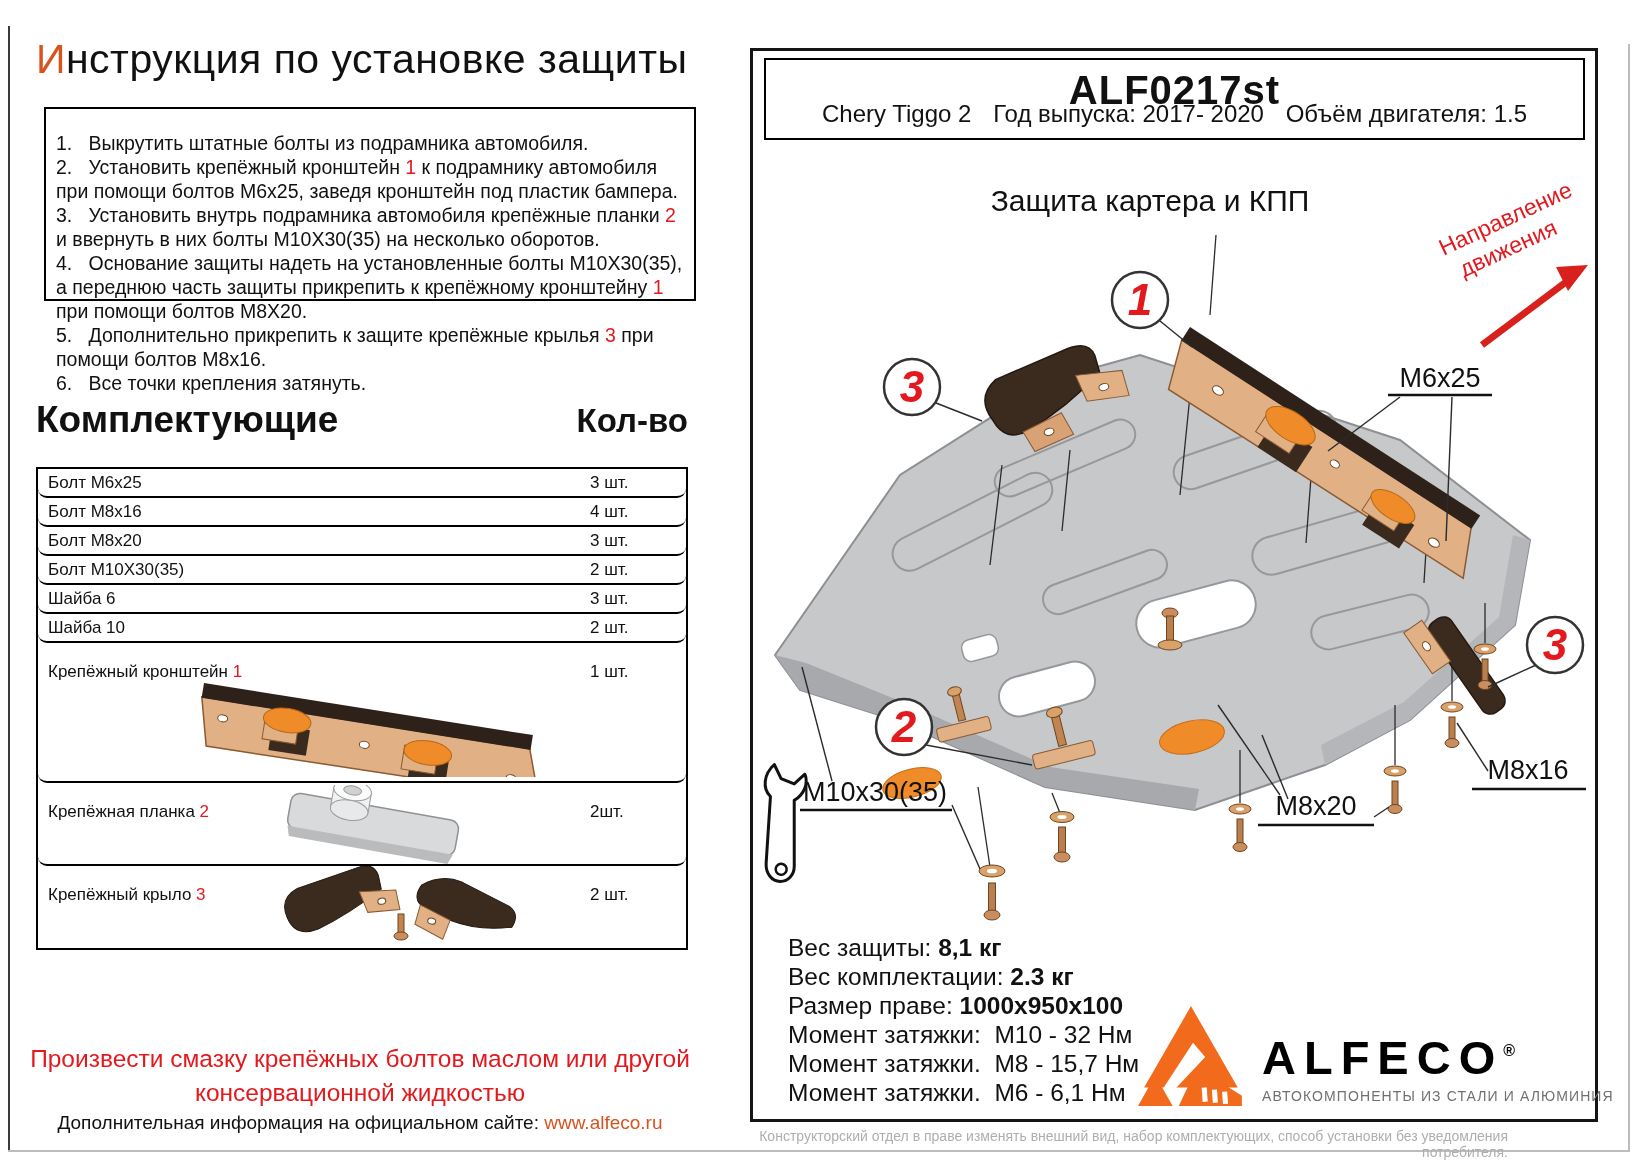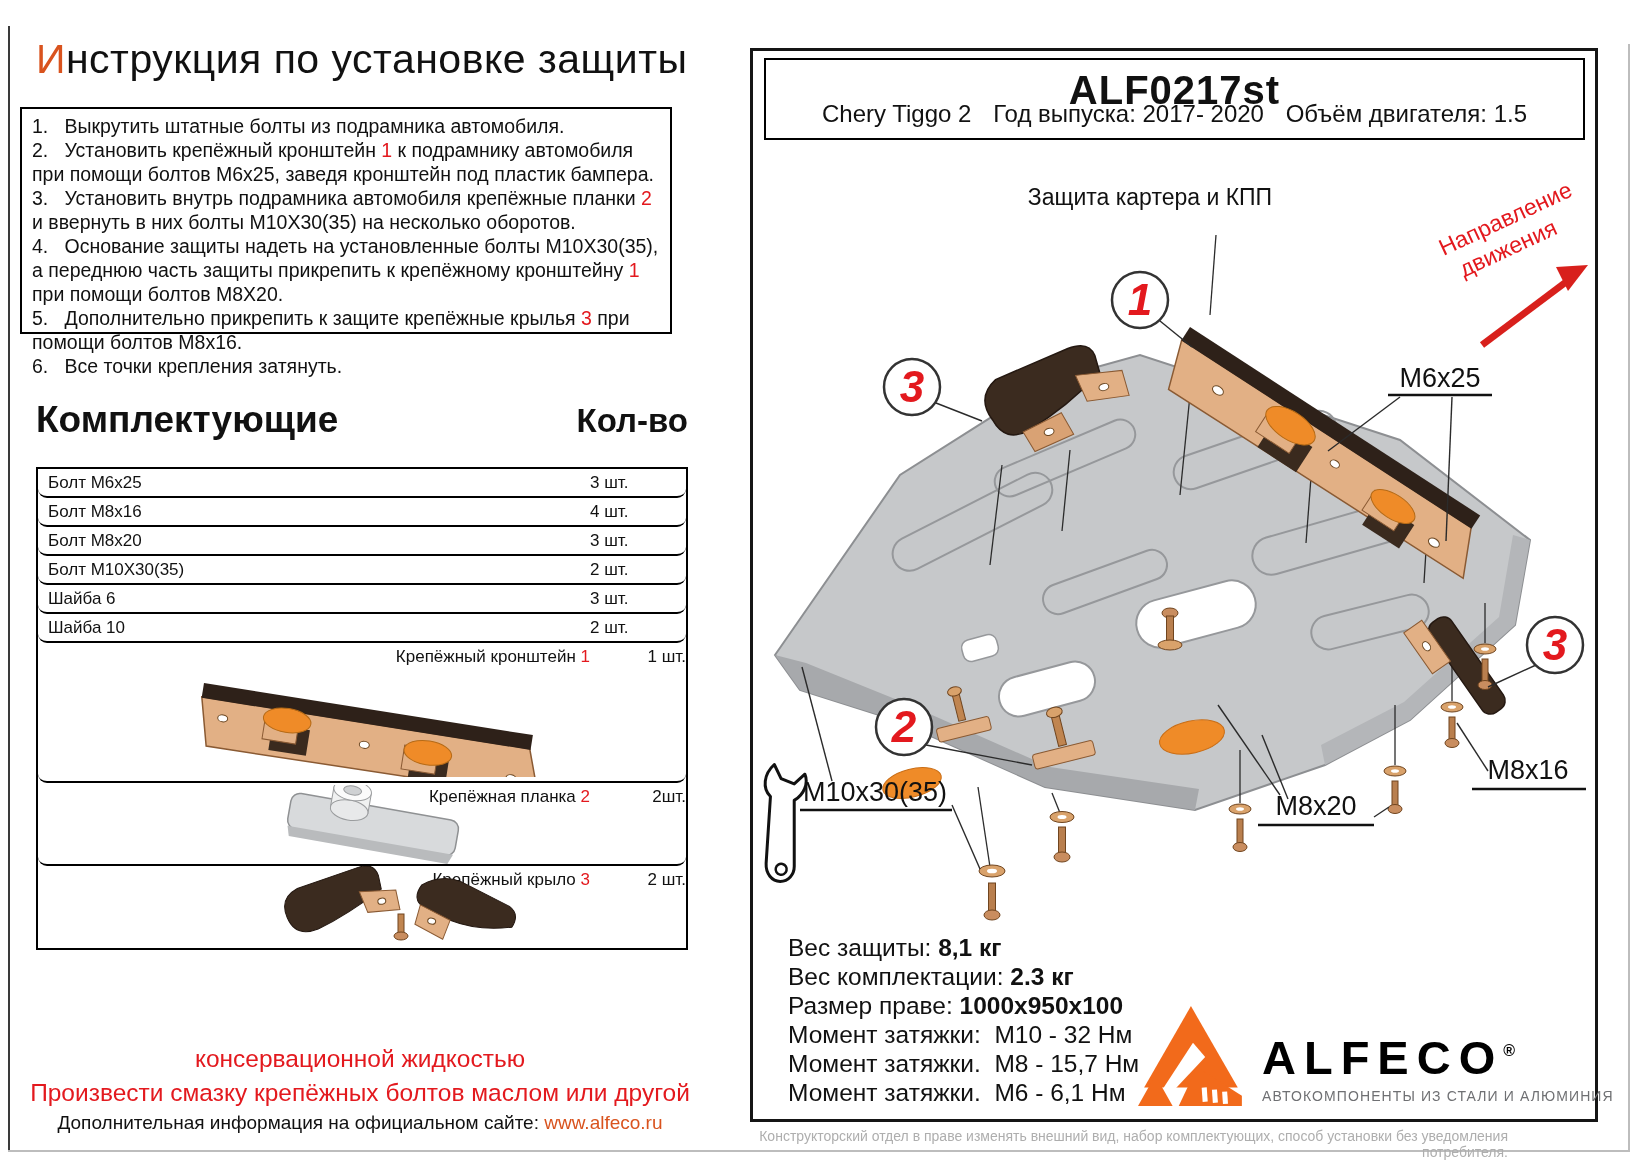"1. Выкрутить штатные болты из" .instr-box { height: 227px -> 194px; left: 20px -> 44px; padding: 5px 10px 0 10px -> 22px 10px 0 10px }
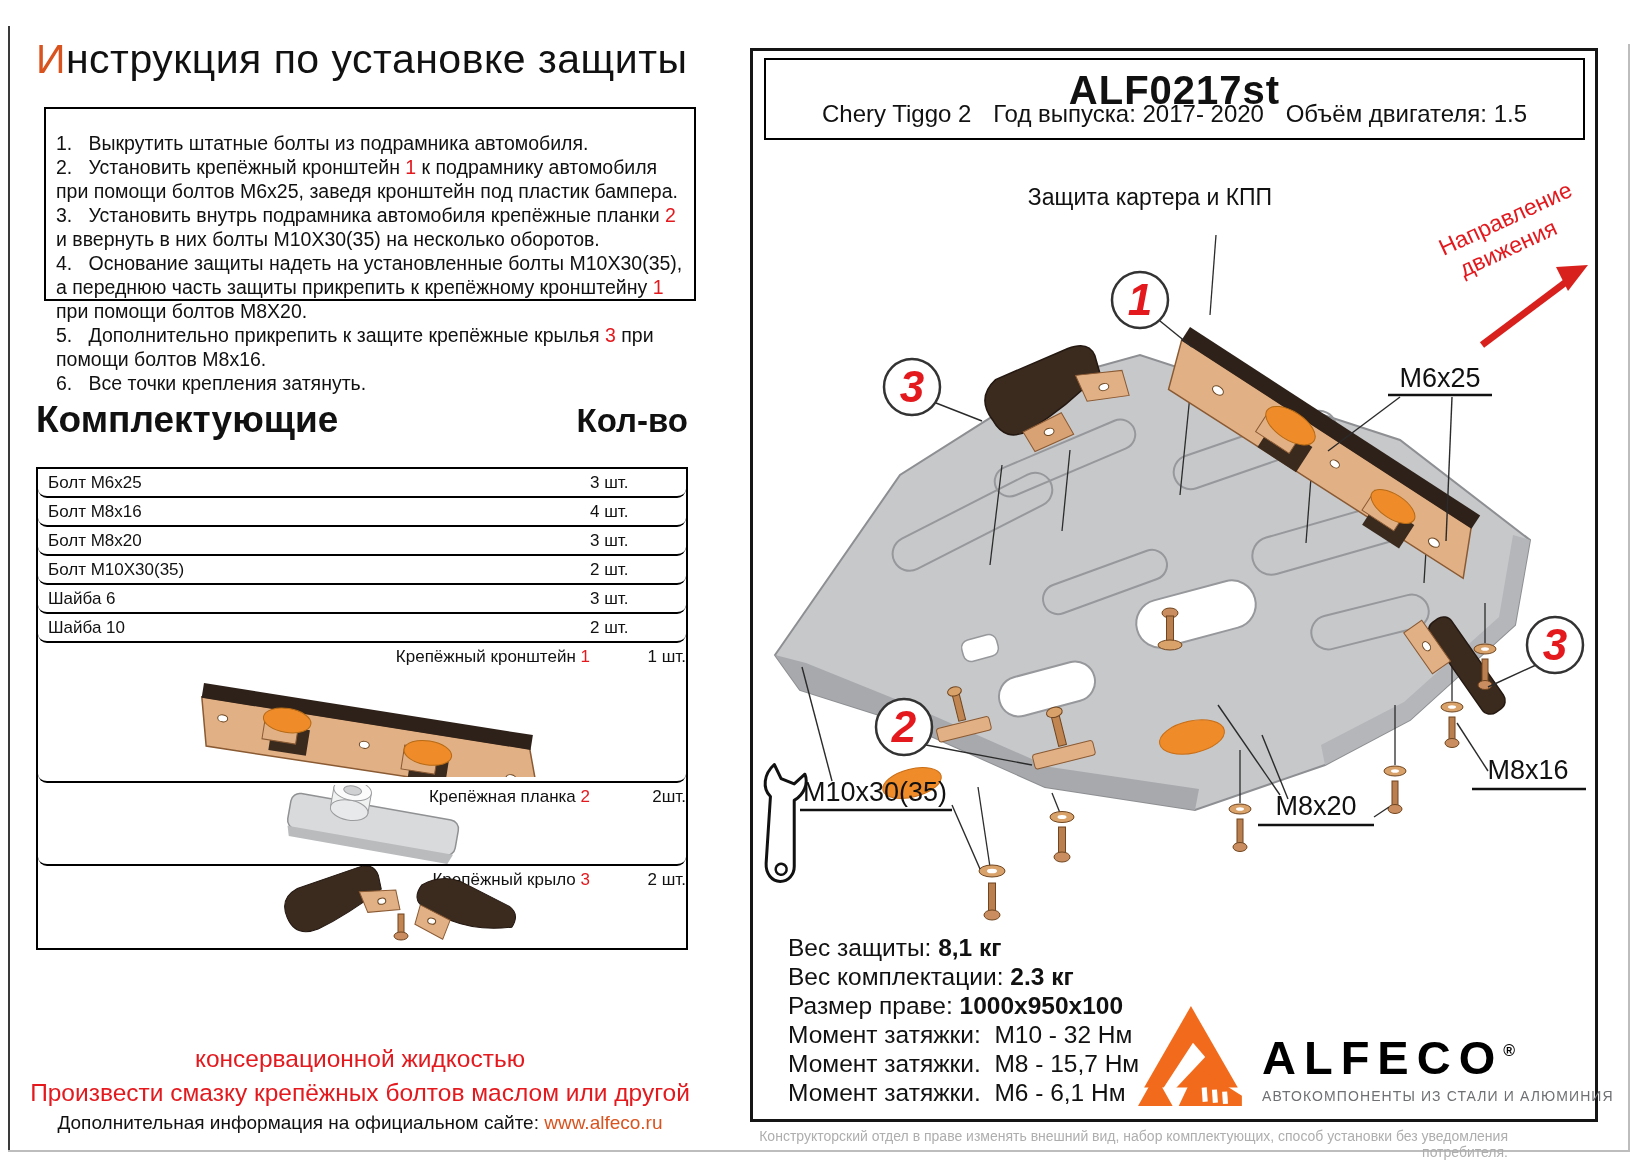"Защита картера и КПП" .subtitle { font-size: 23px -> 30px }
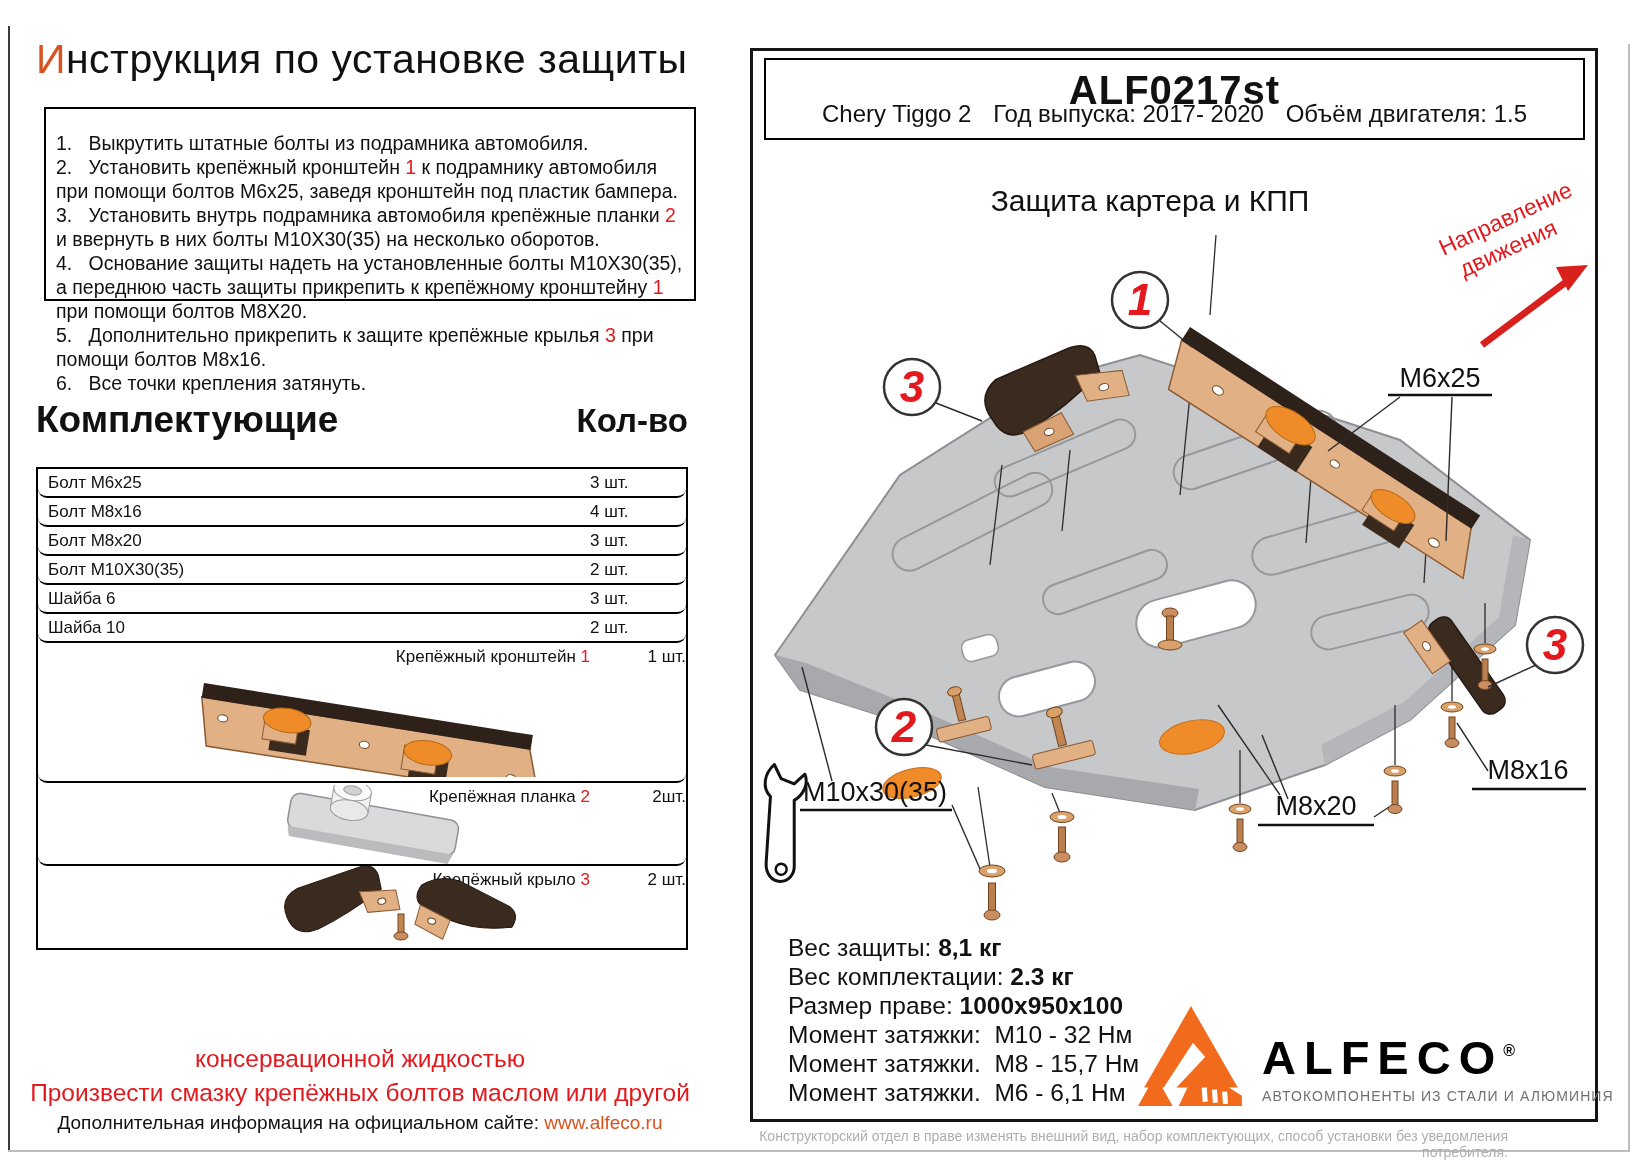"Крепёжный кронштейн 1" .crow.tall .cname,.crow.tall .cqty { padding-top: 4px -> 19px; text-align: right -> none }
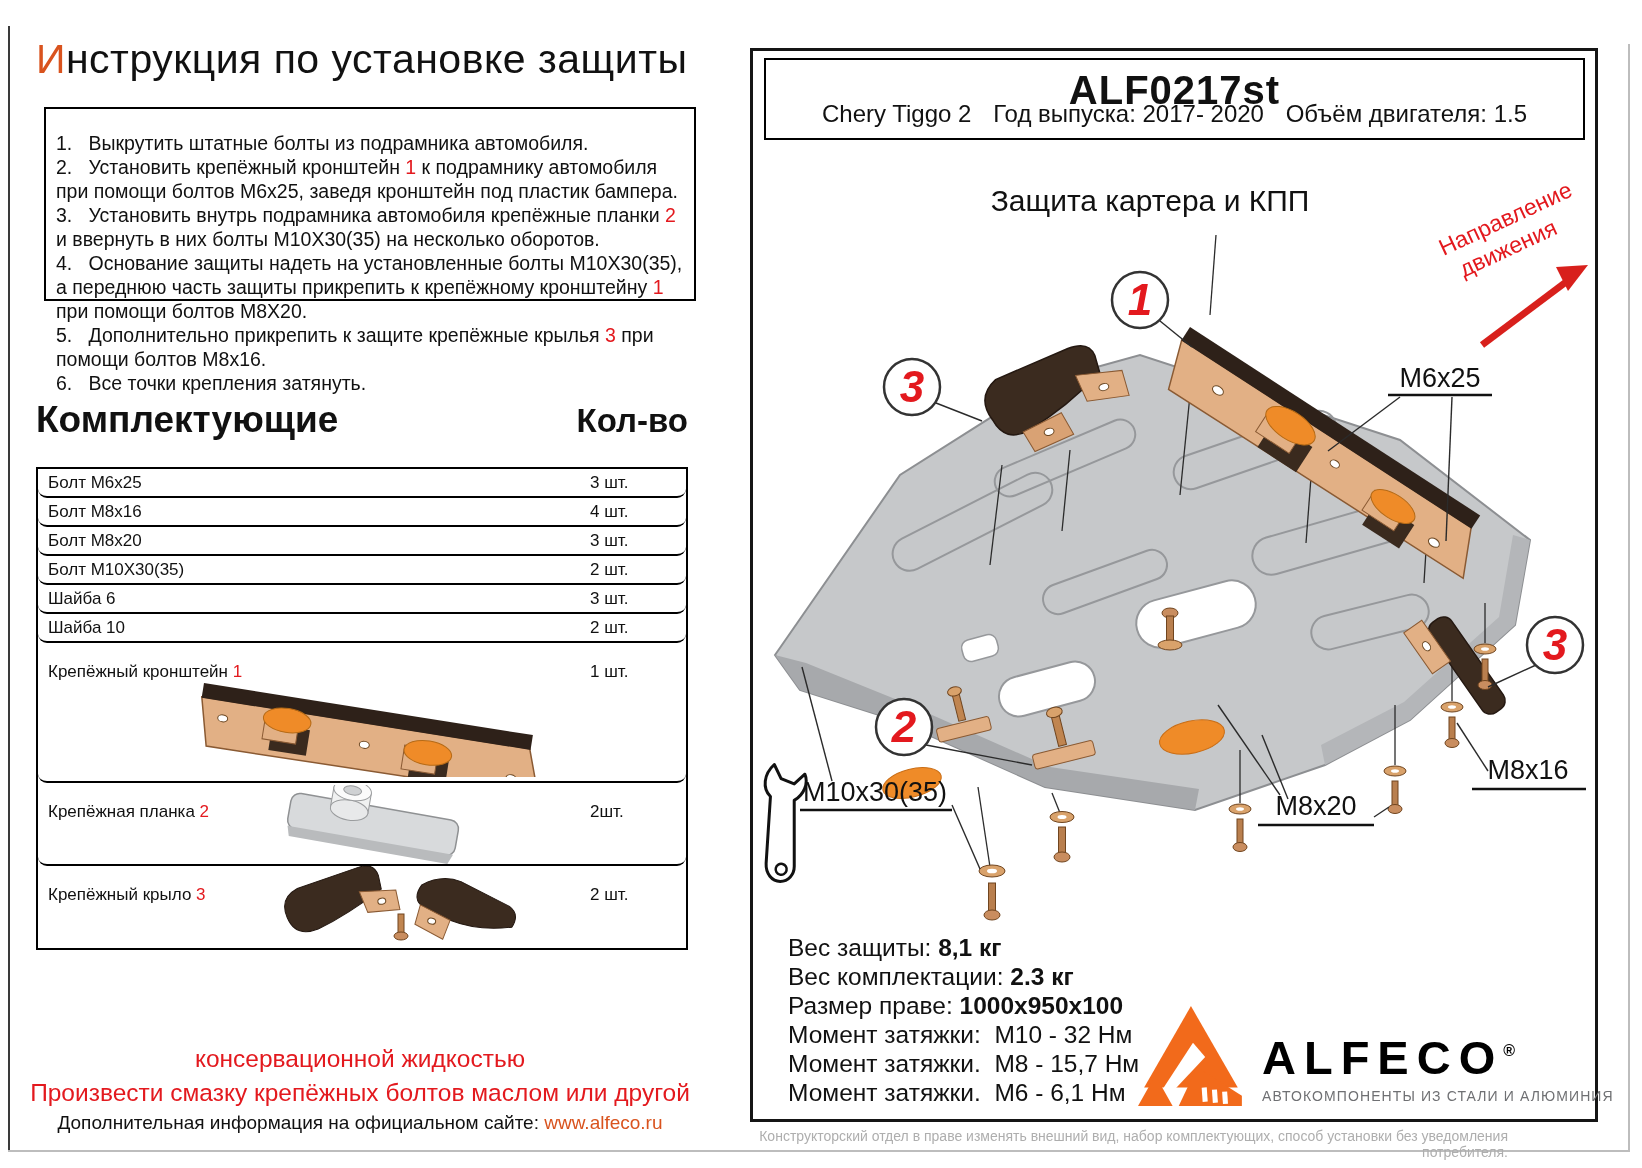"консервационной жидкостью" div { order: before "Произвести смазку крепёжных болтов" -> after "Произвести смазку крепёжных болтов" }
